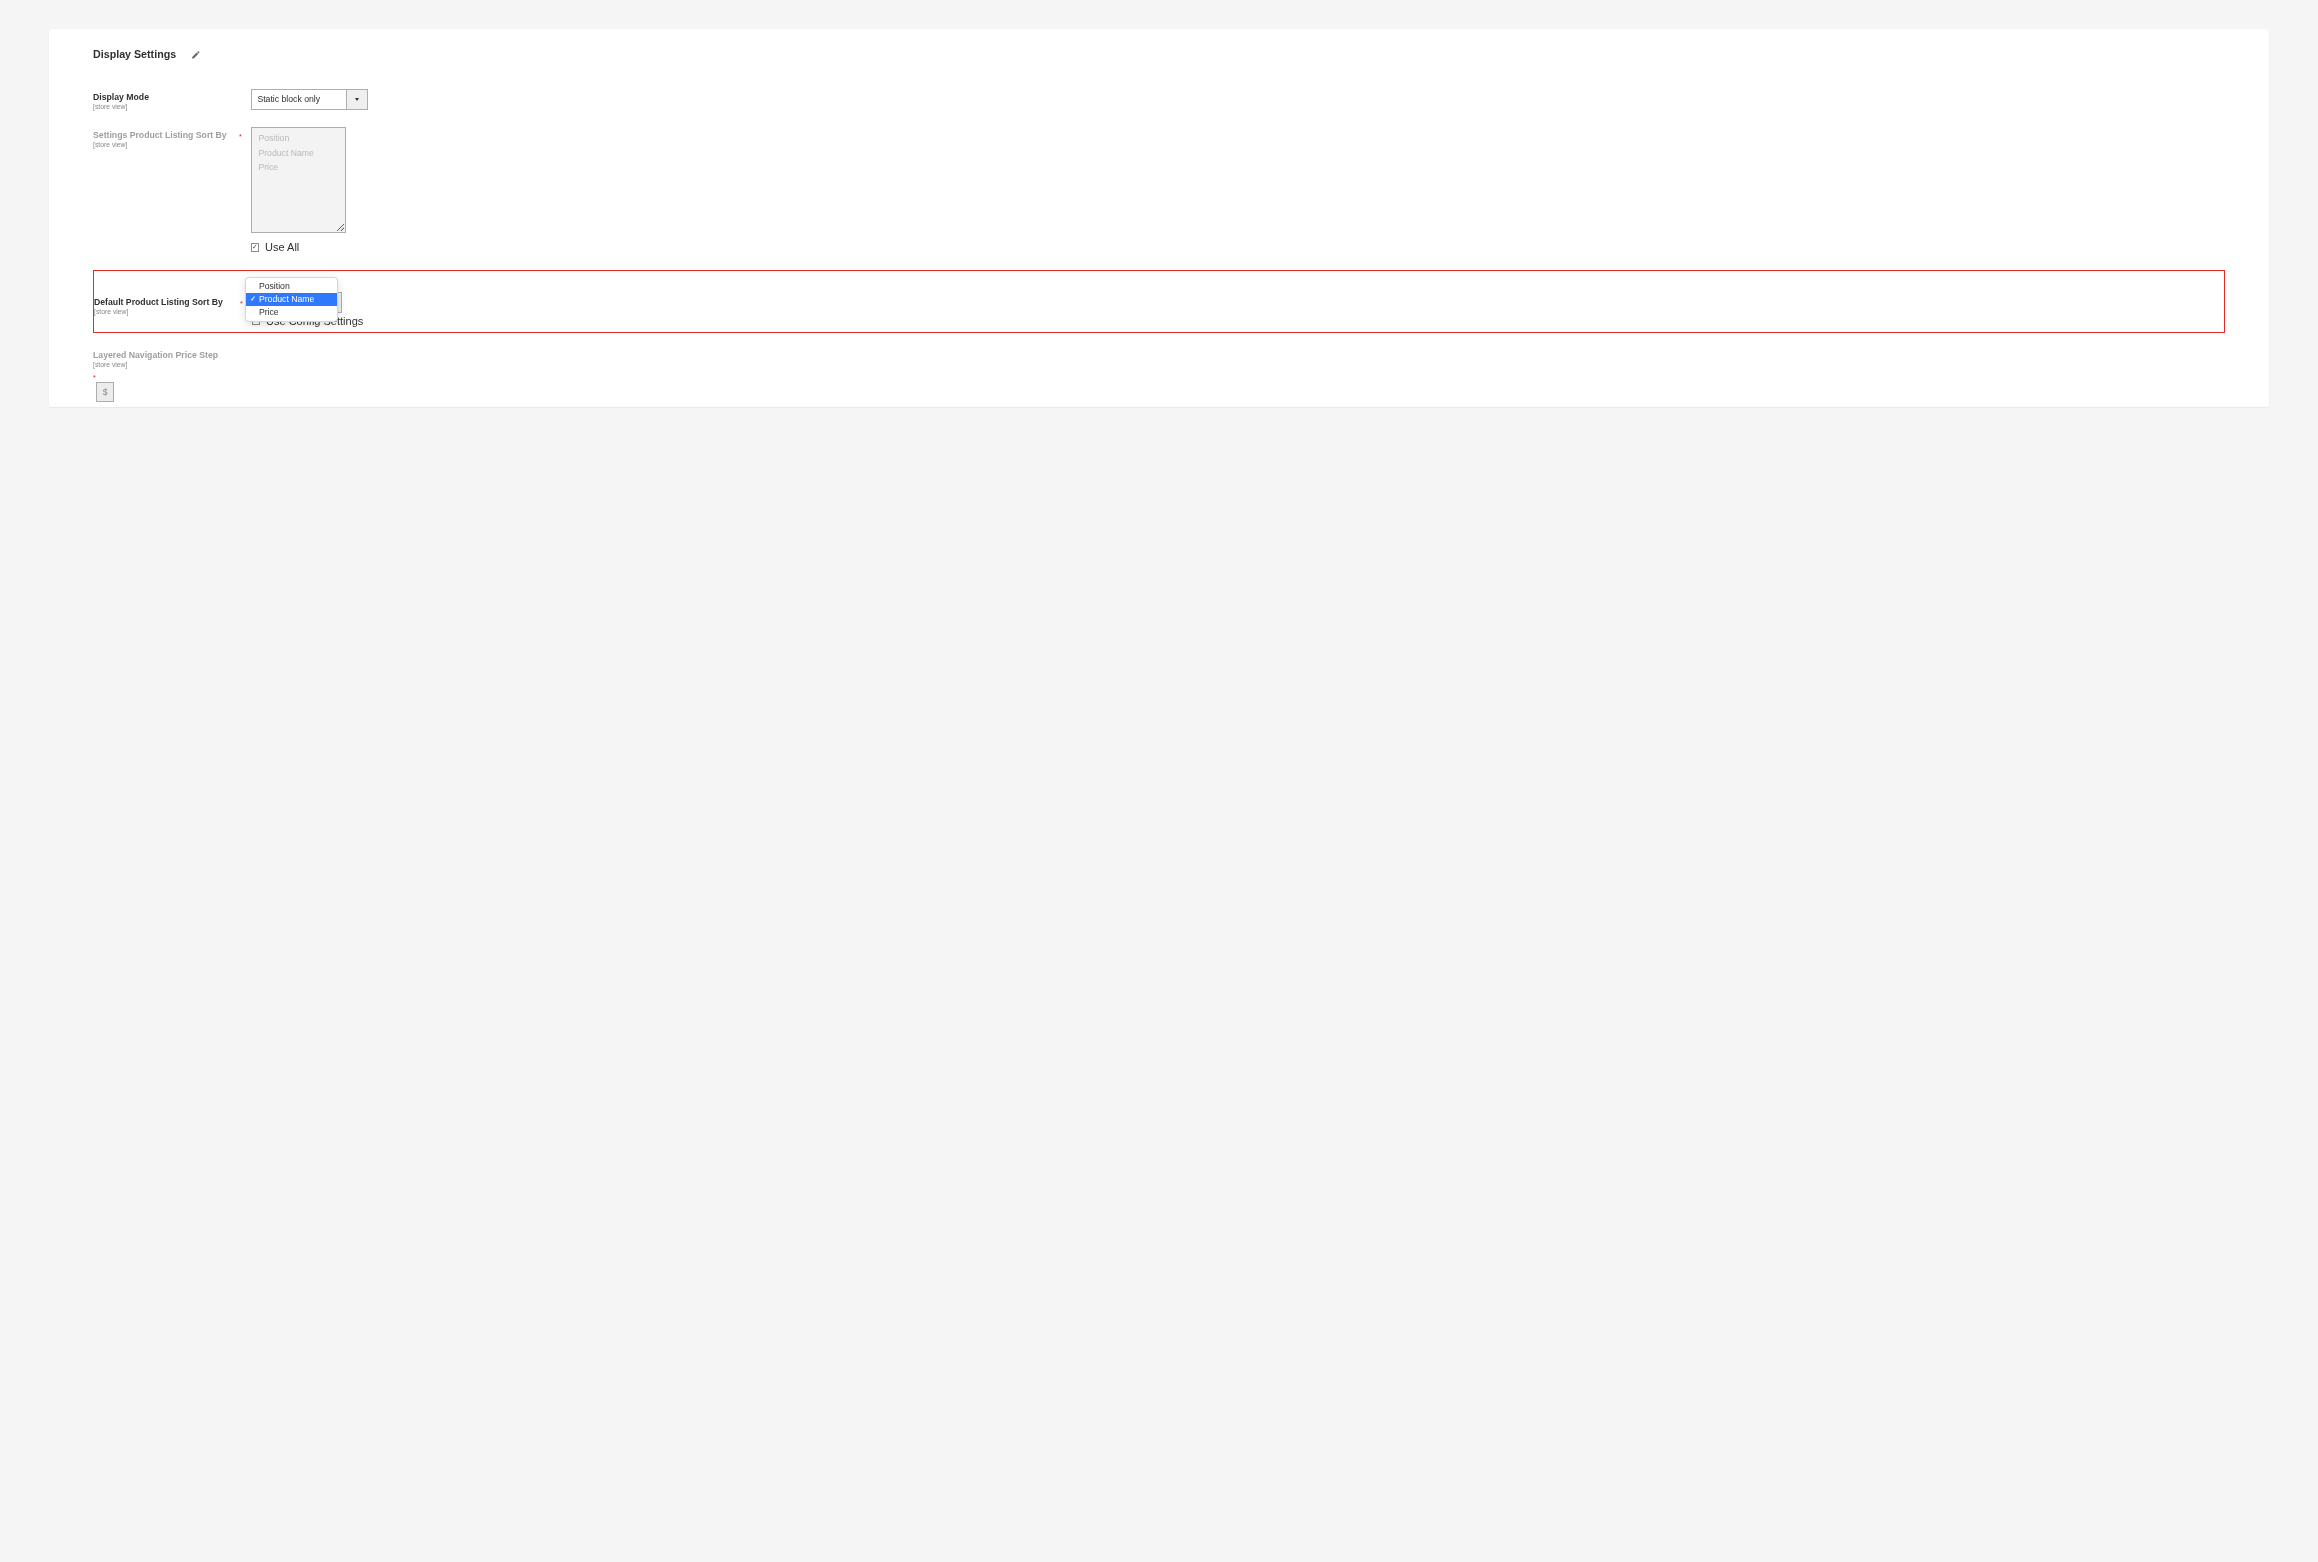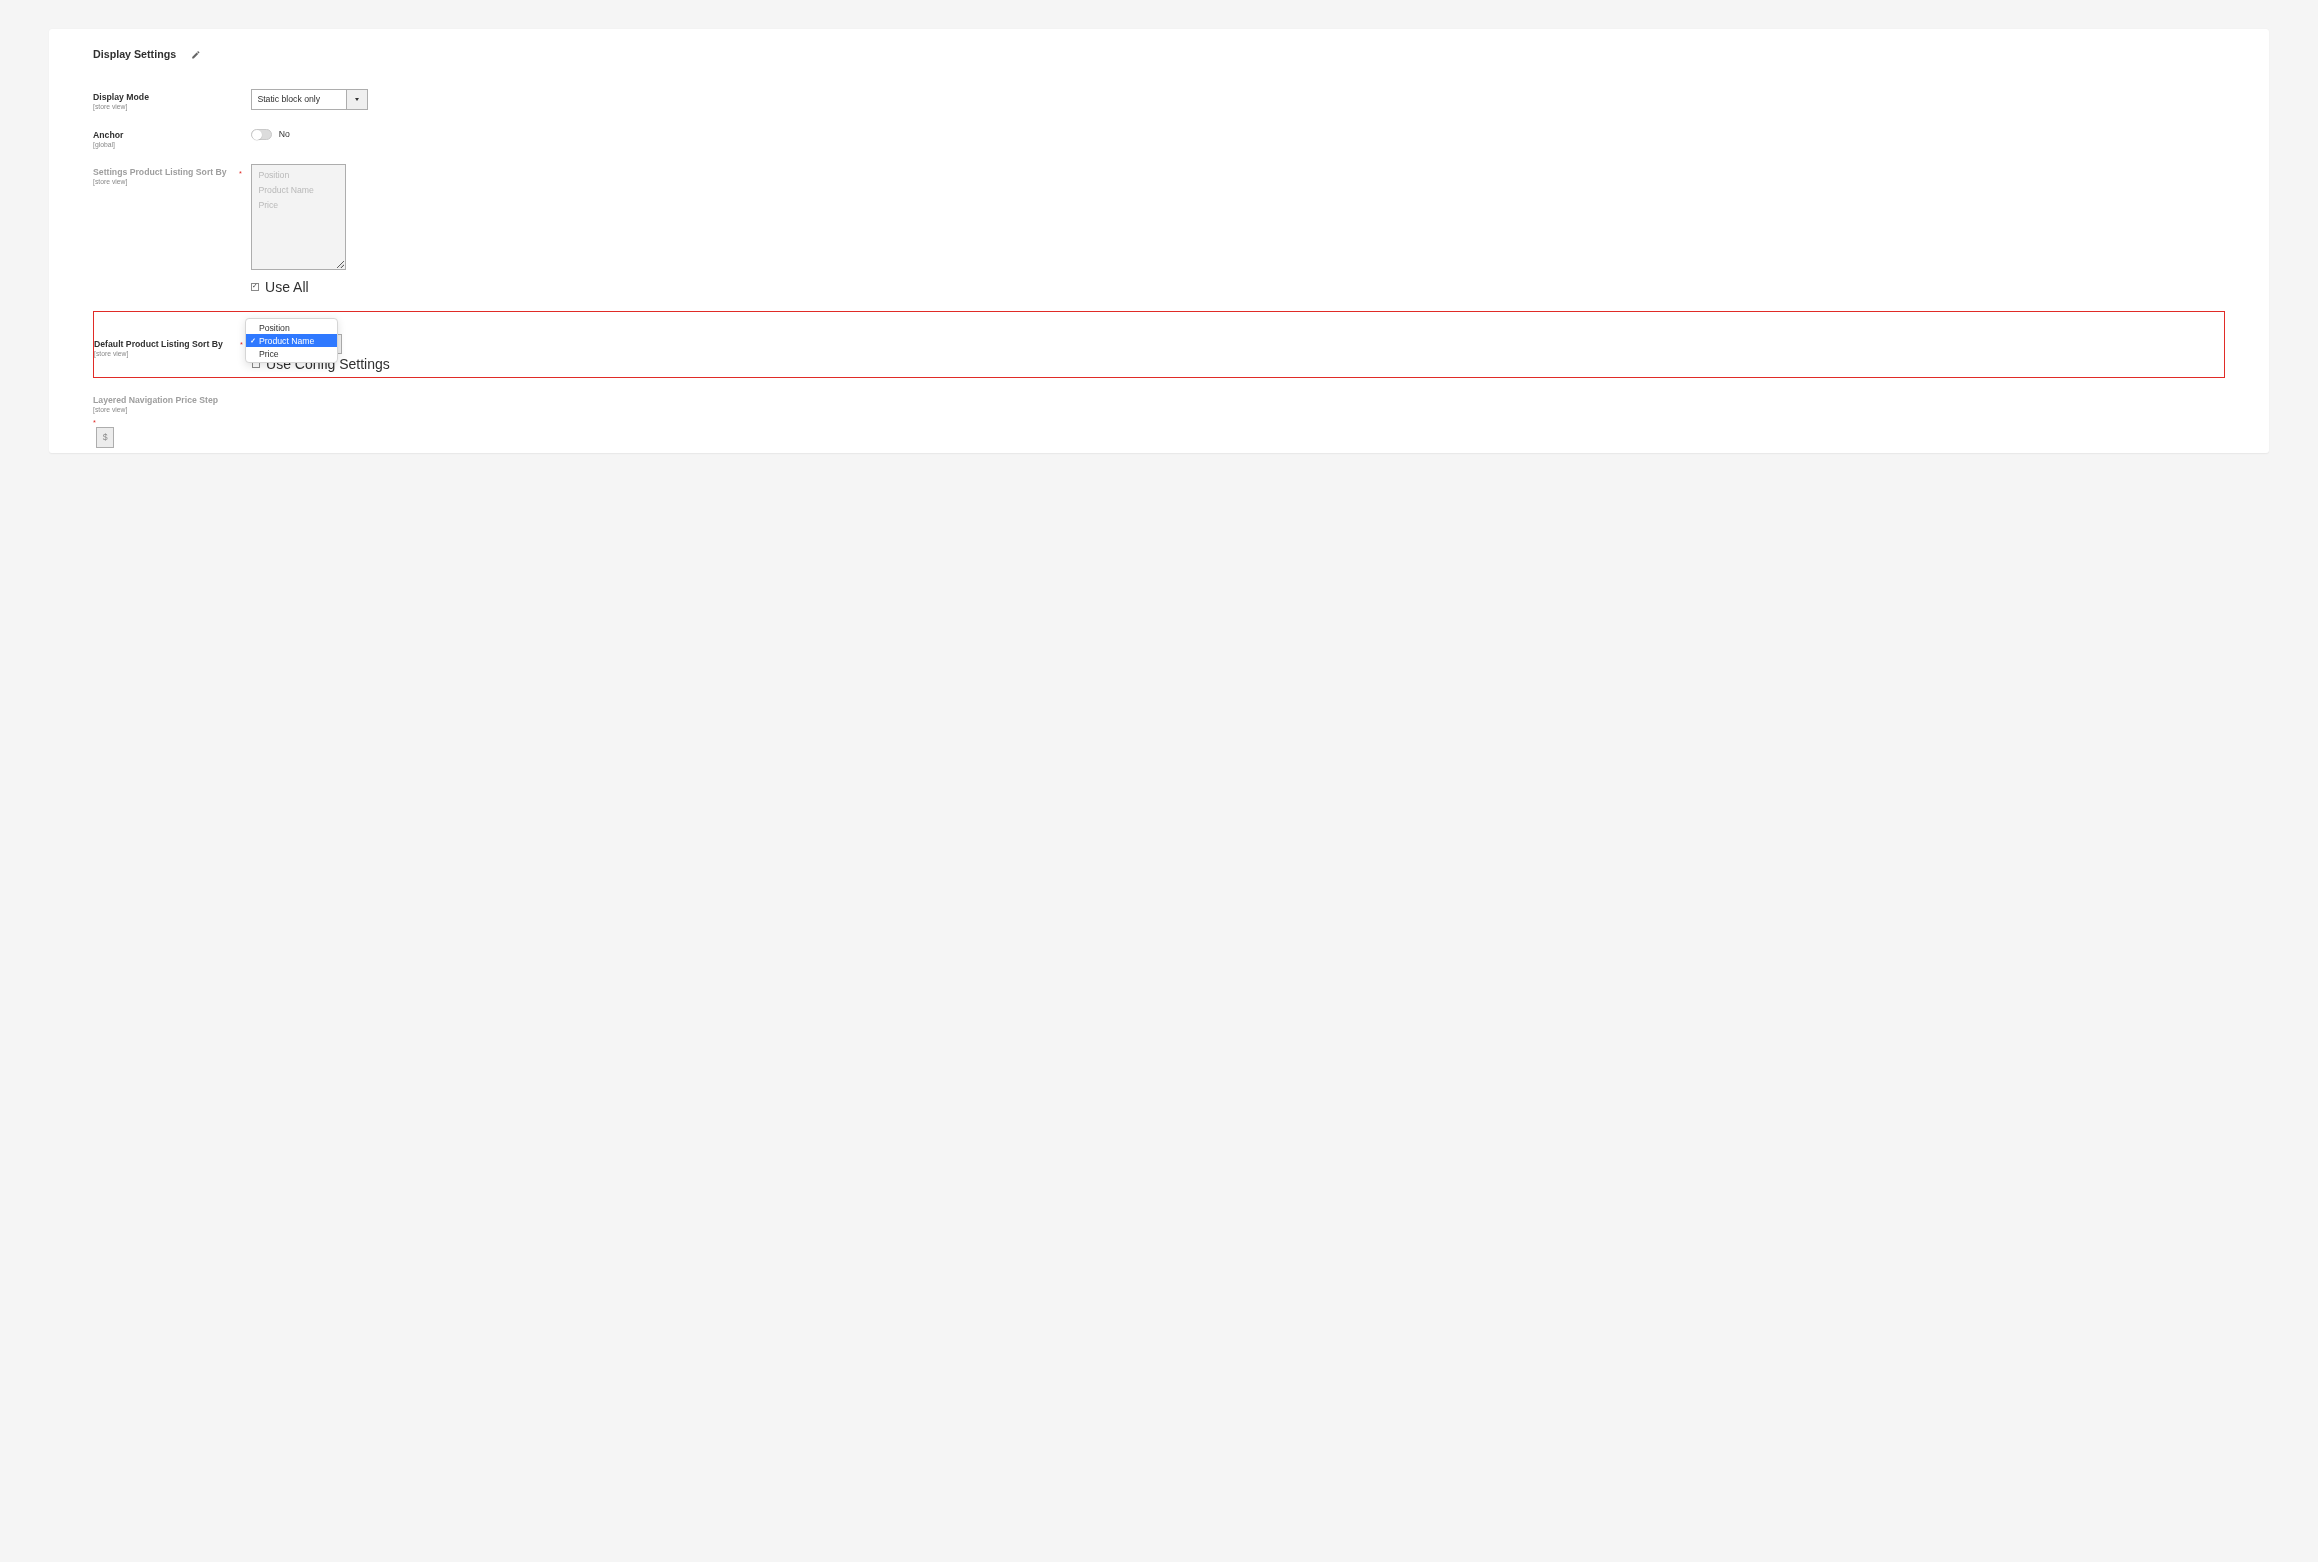"Anchor" div.form-row { html: <div> <div> <div>Anchor</div> <div>[global]</div> </div> <div></div> <div> <div> <div> <div></div> </div> <div>No</div> </div> </div> </div> -> none }
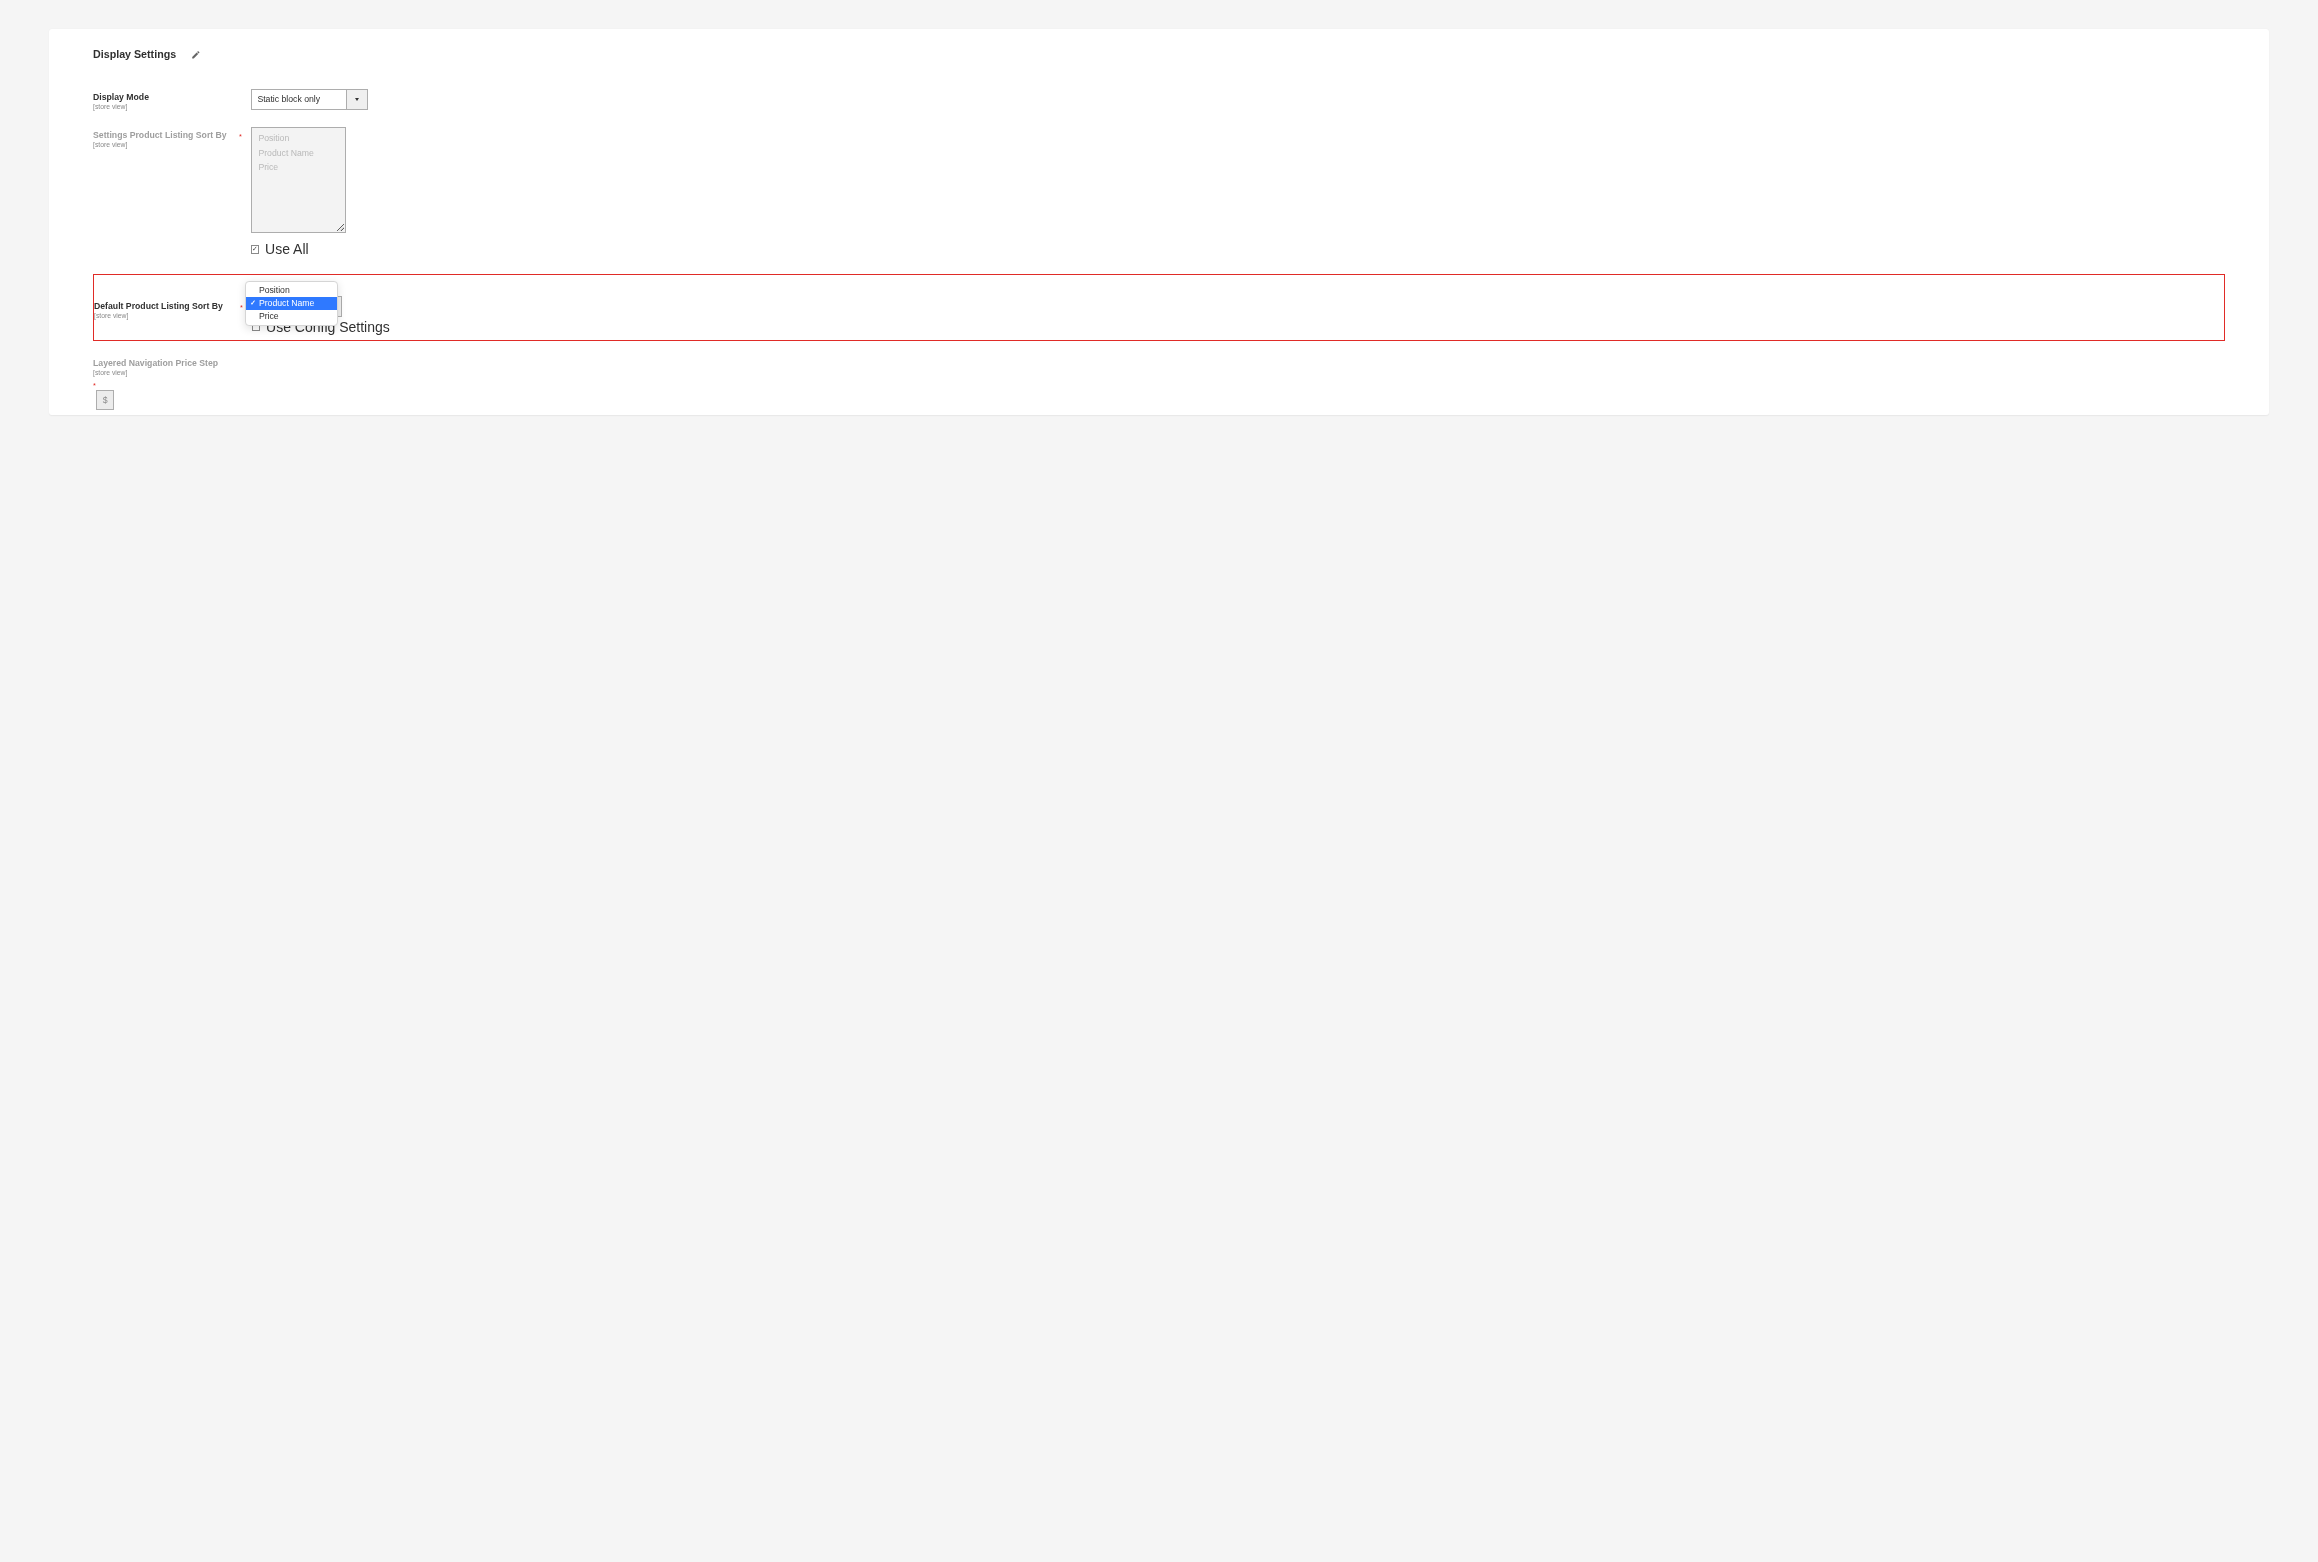"Use All" .chk-label { font-size: 14px -> 11px }
